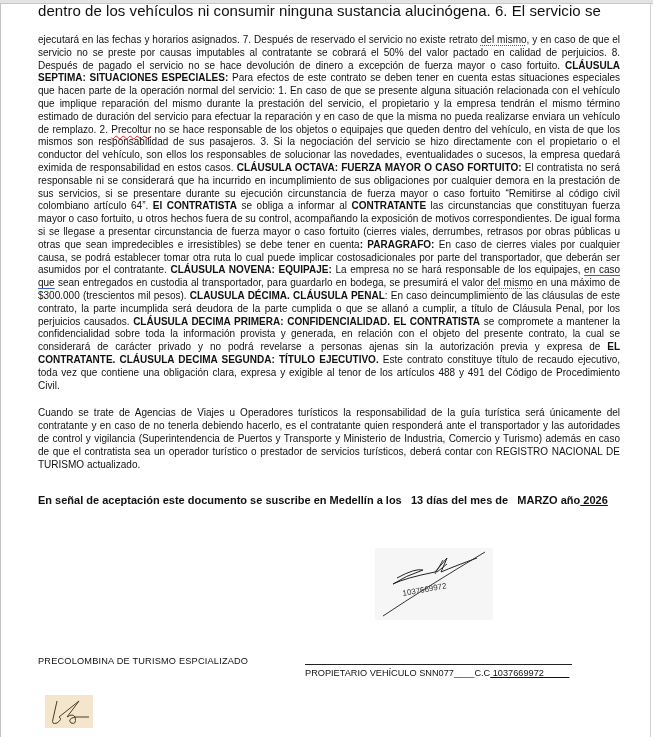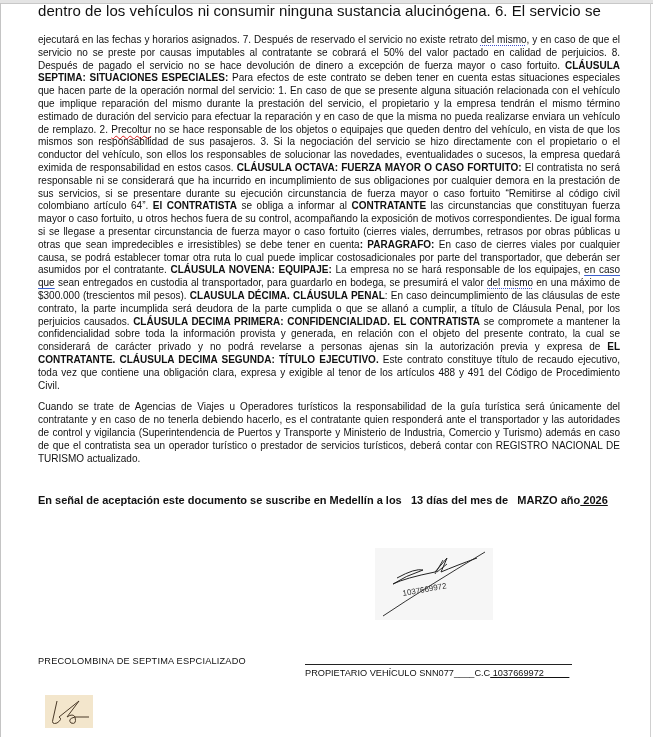"Cuando se trate de Agencias" .p-agency { margin-top: 9px -> 15px }
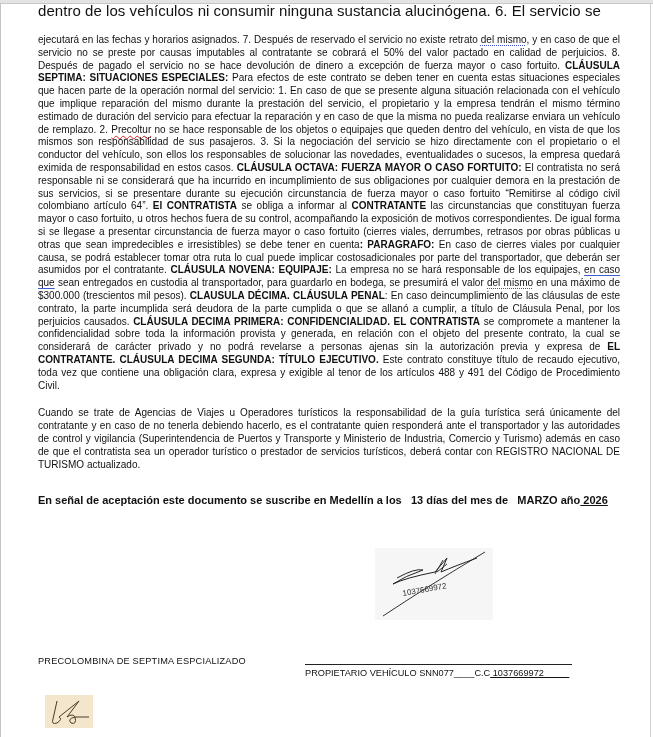"PRECOLOMBINA DE SEPTIMA ESPCIALIZADO" div { text: SEPTIMA -> TURISMO }
